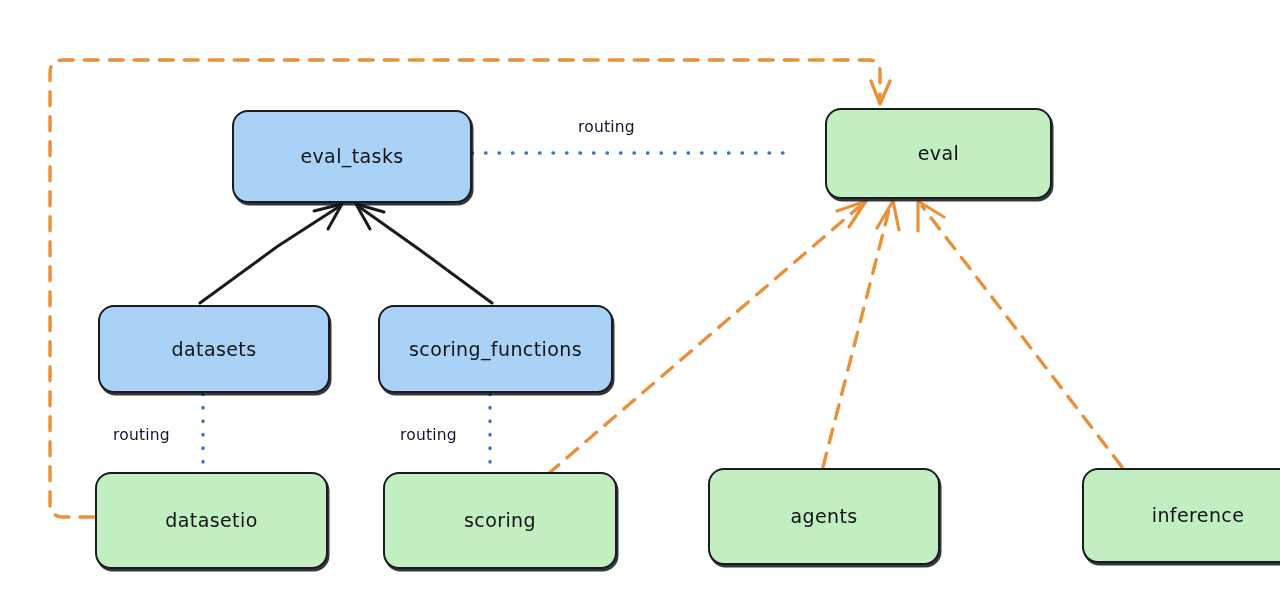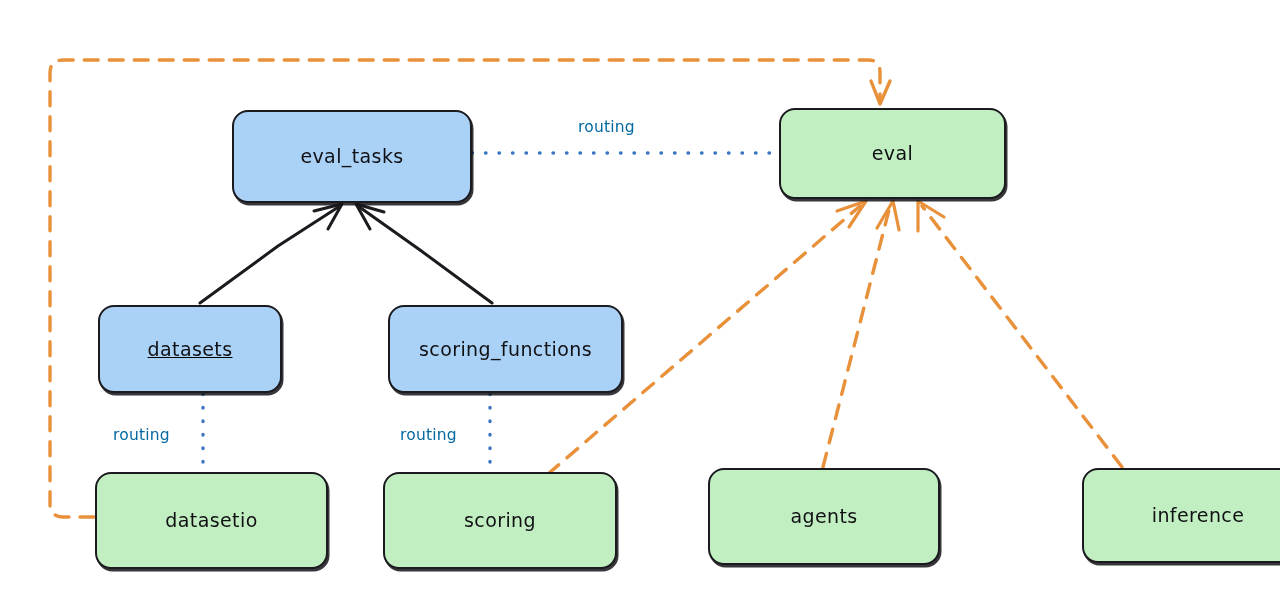"routing" .edge-label { color: #0369a1 -> #0f172a }
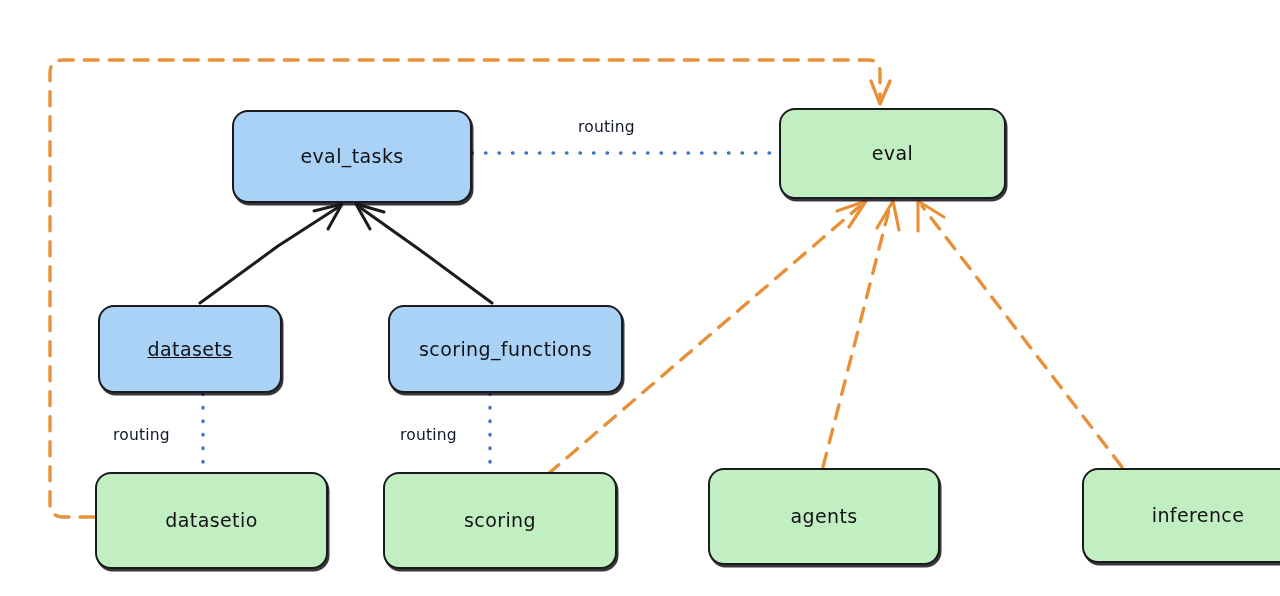"eval" div.node { left: 779px -> 825px }
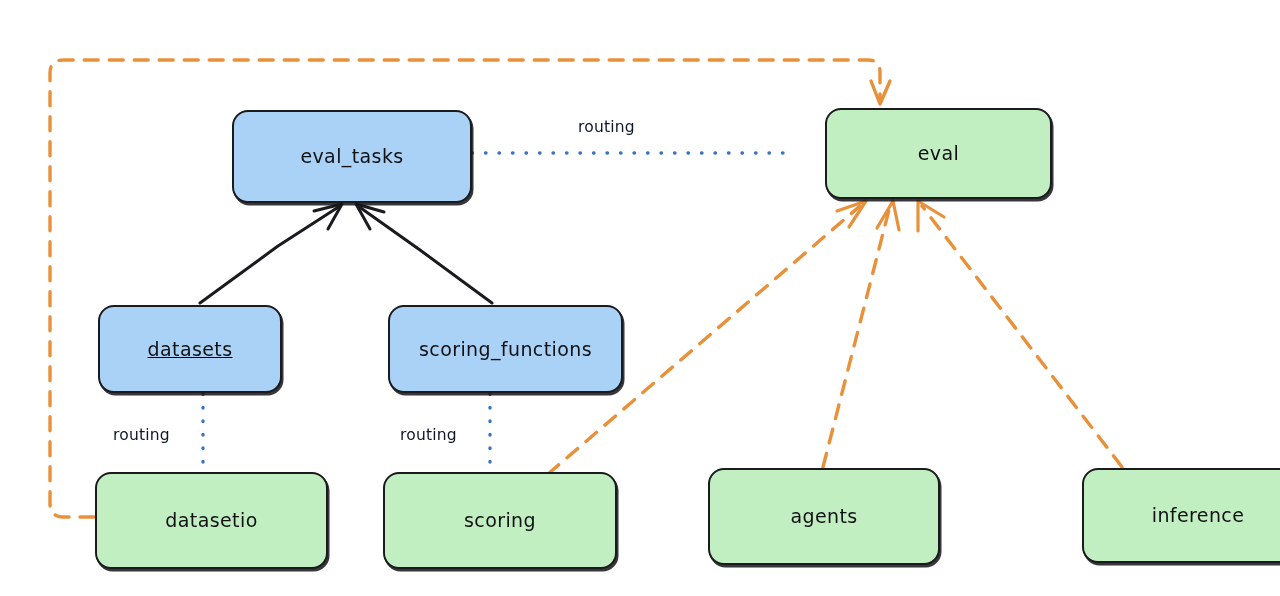"datasets" div.node { text-decoration: underline -> none; width: 184px -> 232px }
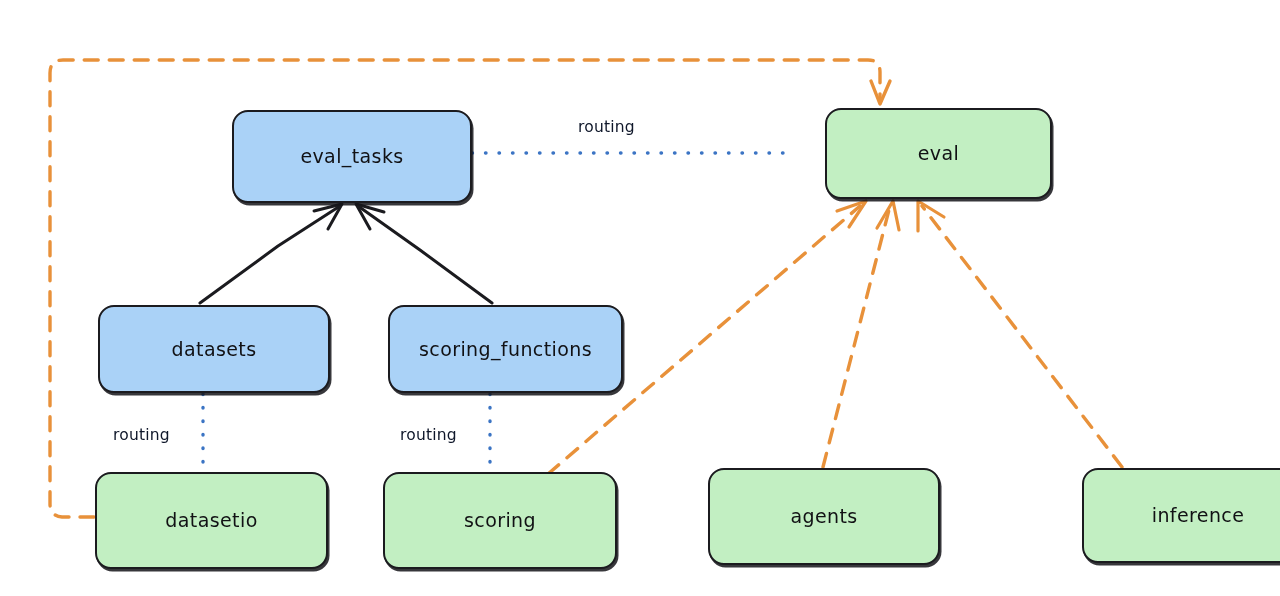"scoring_functions" div.node { left: 388px -> 378px }
